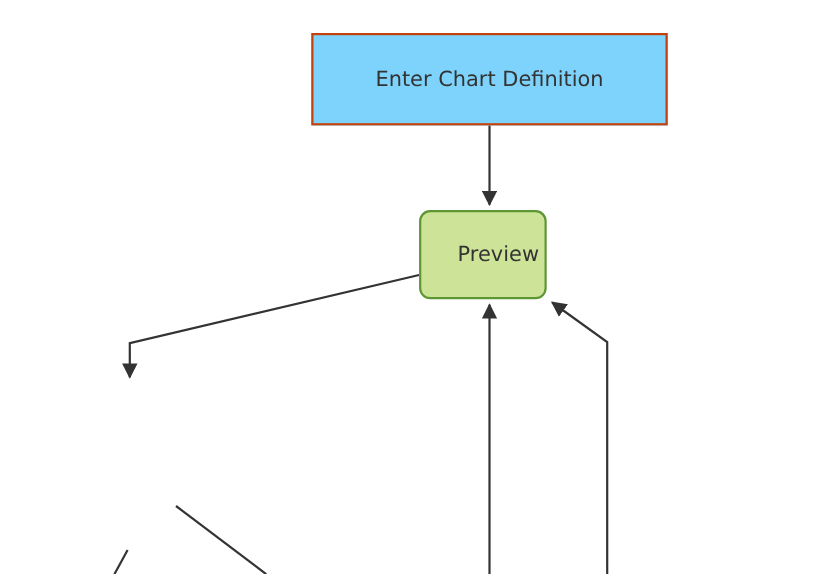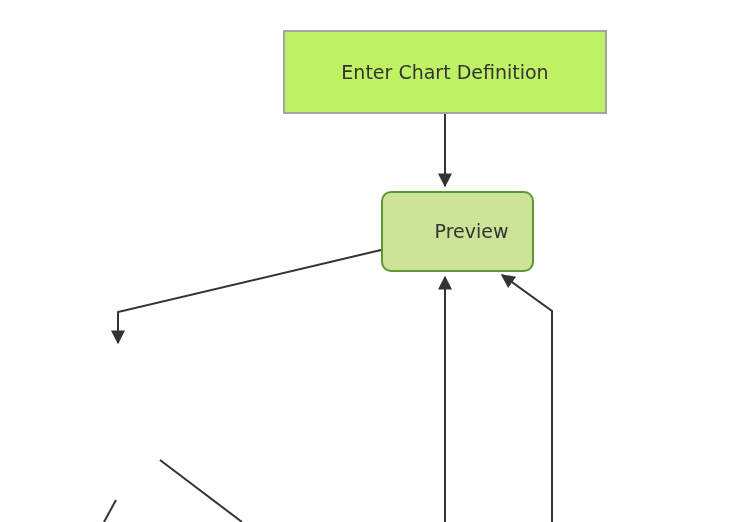"Enter Chart Definition" .node-rect { background: #bef264 -> #7dd3fc; border: 2px solid #a3a3a3 -> 2px solid #c2410c }
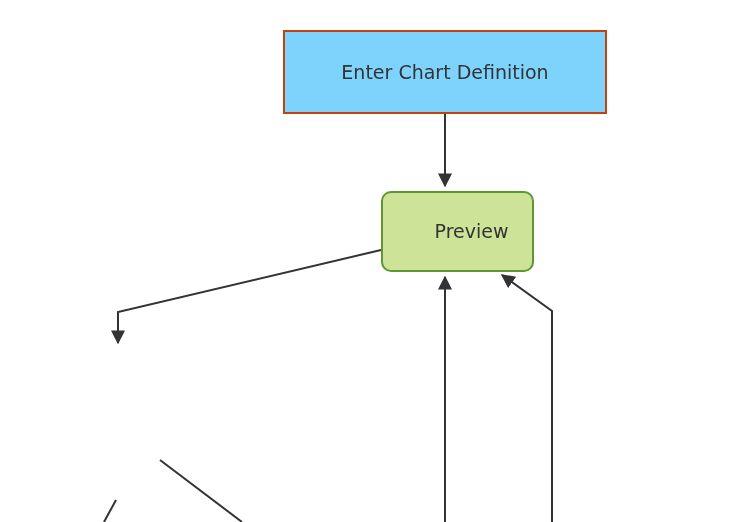"Preview" div.node { width: 153px -> 116px }
